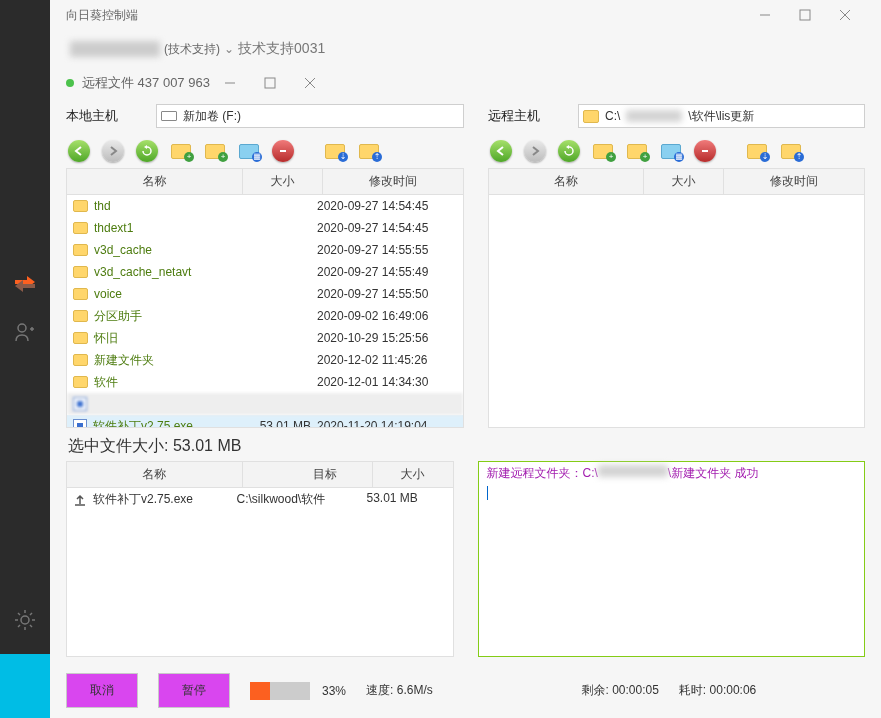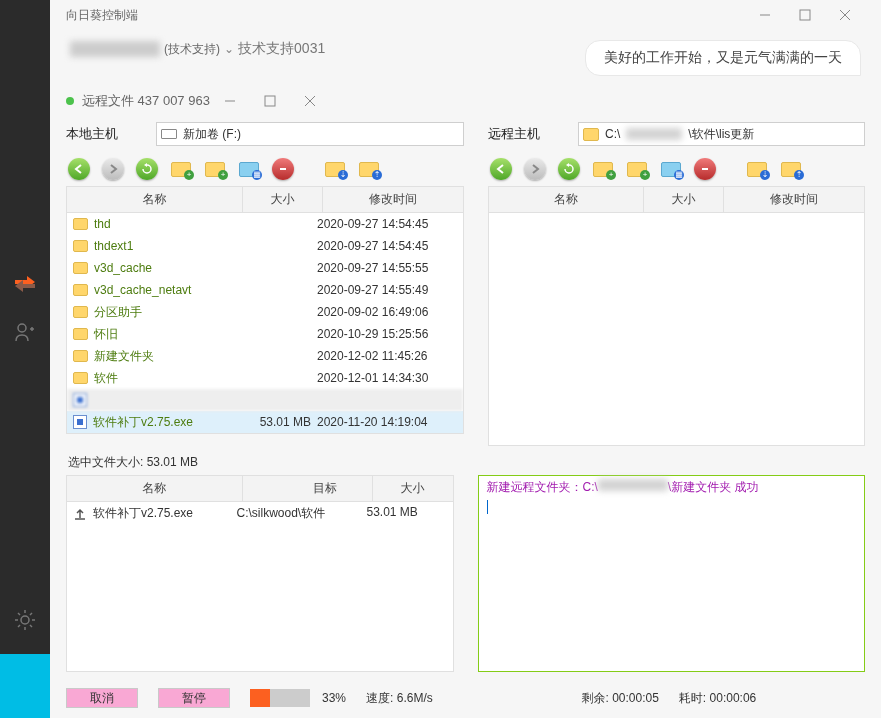"美好的工作开始，又是元气满满的一天" div.banner { html: <div>美好的工作开始，又是元气满满的一天</div> -> none }
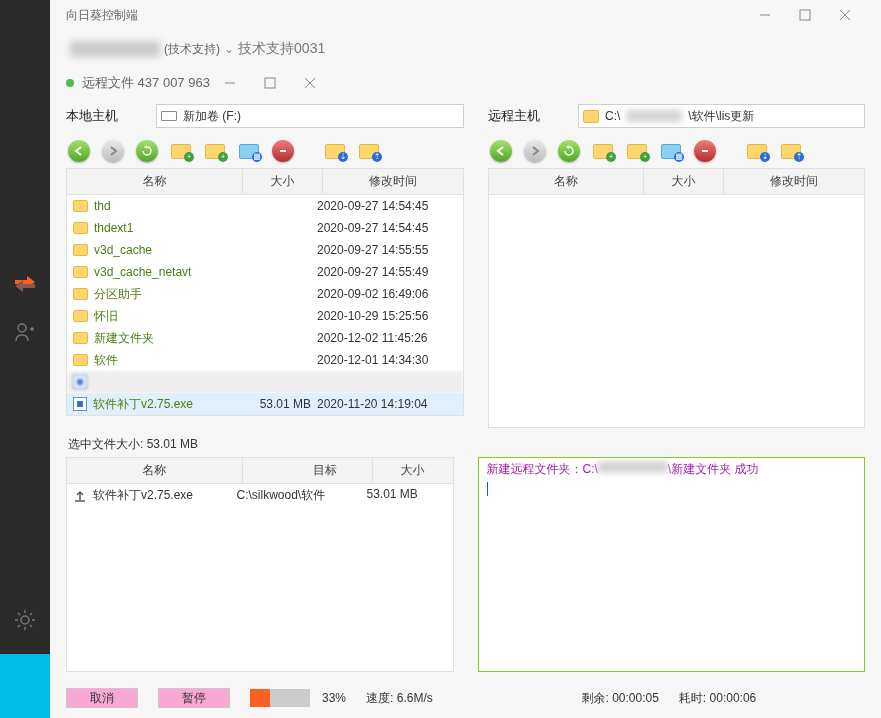"voice" div.tr { html: none -> <div> <div> <div></div> <span>voice</span> </div> <div></div> <div>2020-09-27 14:55:50</div> </div> }
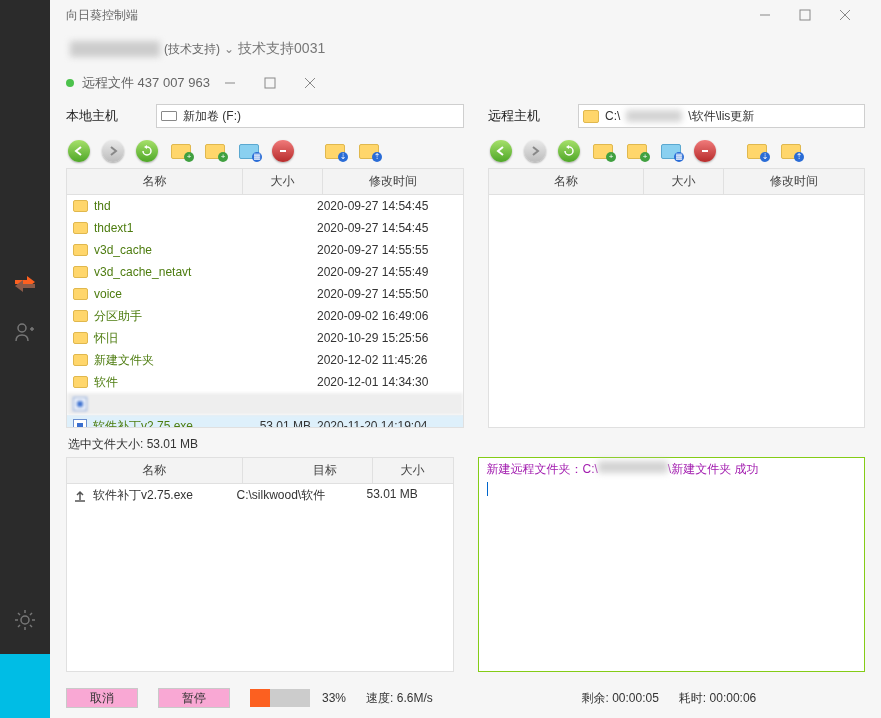"选中文件大小: 53.01 MB" .selinfo { font-size: 12px -> 16px }
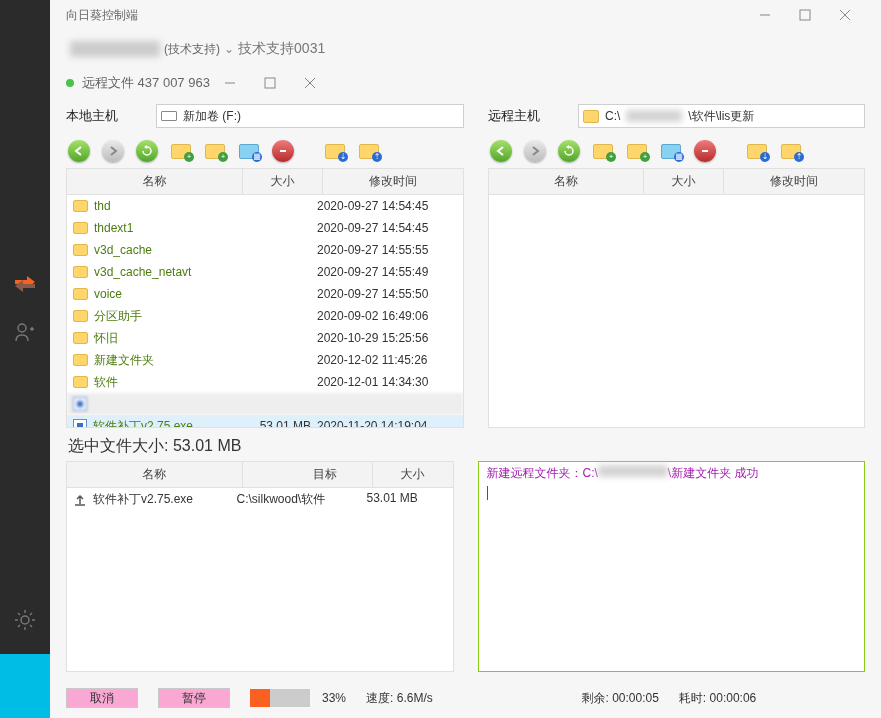"取消" .btn { background: #f9a8d4 -> #d946ef; height: 20px -> 35px }
